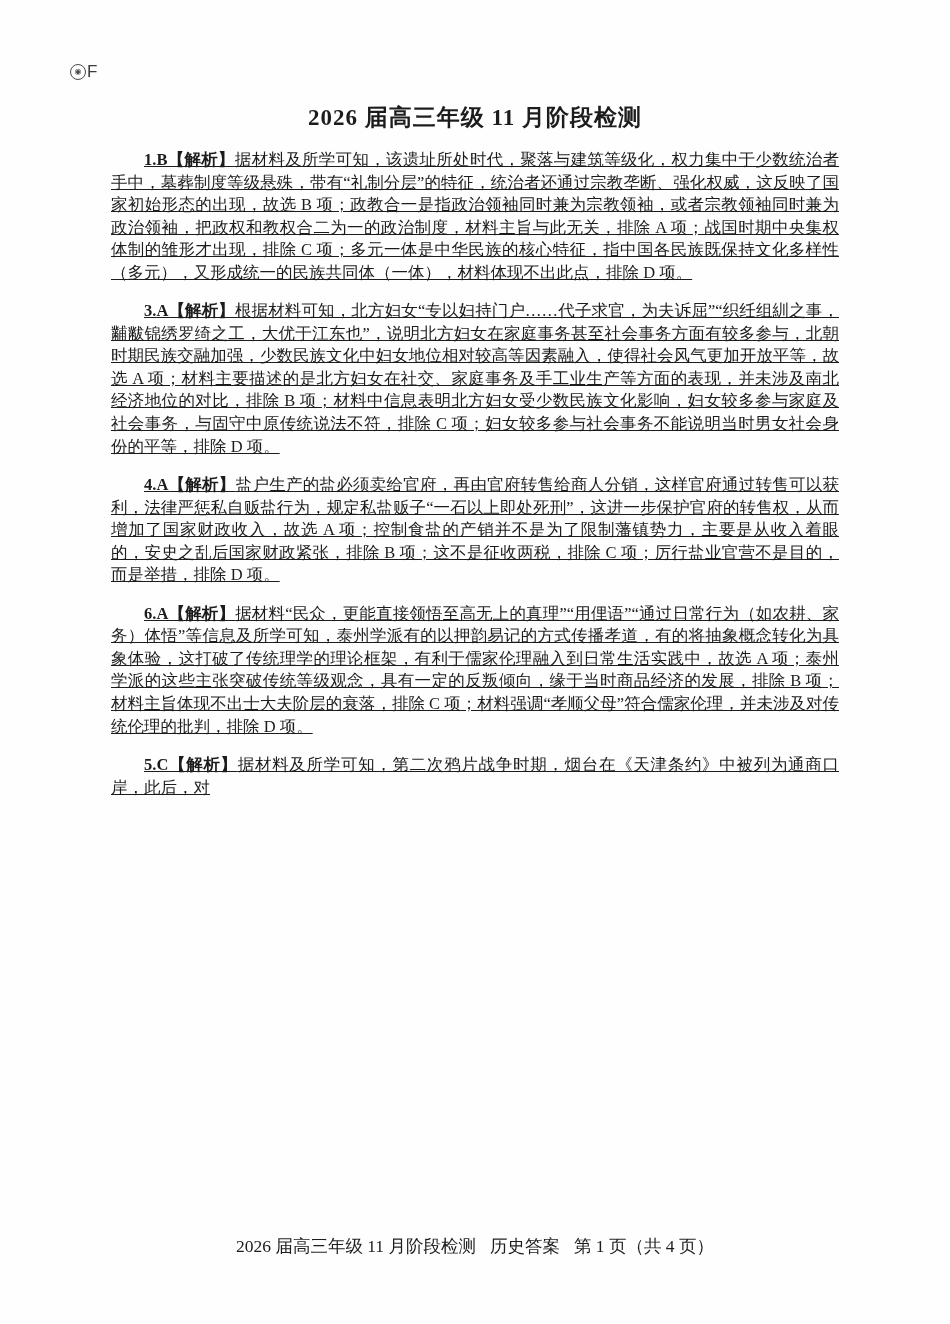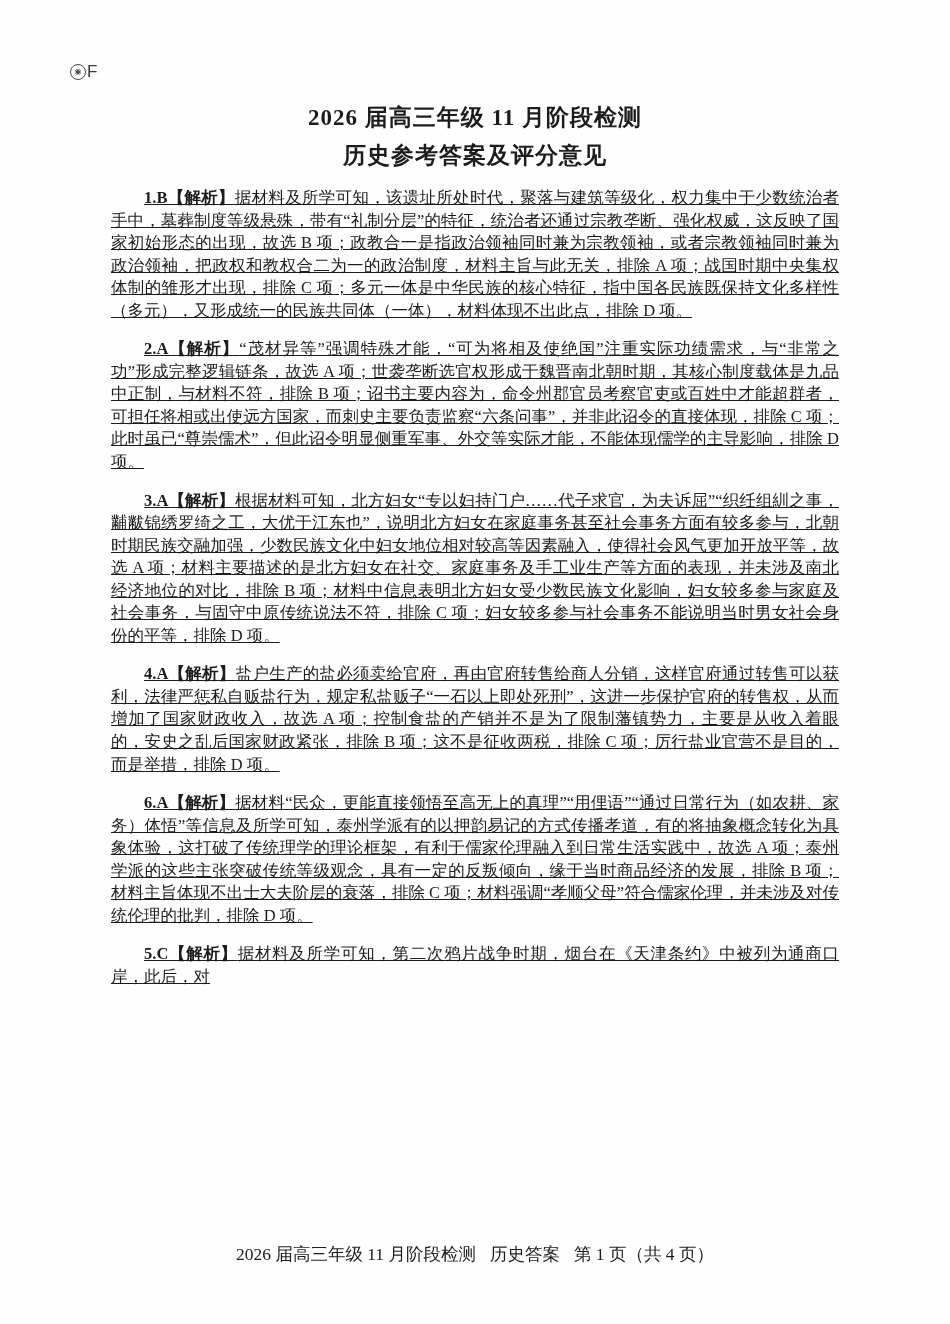"历史参考答案及评分意见" div.title-sub { html: <div>历史参考答案及评分意见</div> -> none }
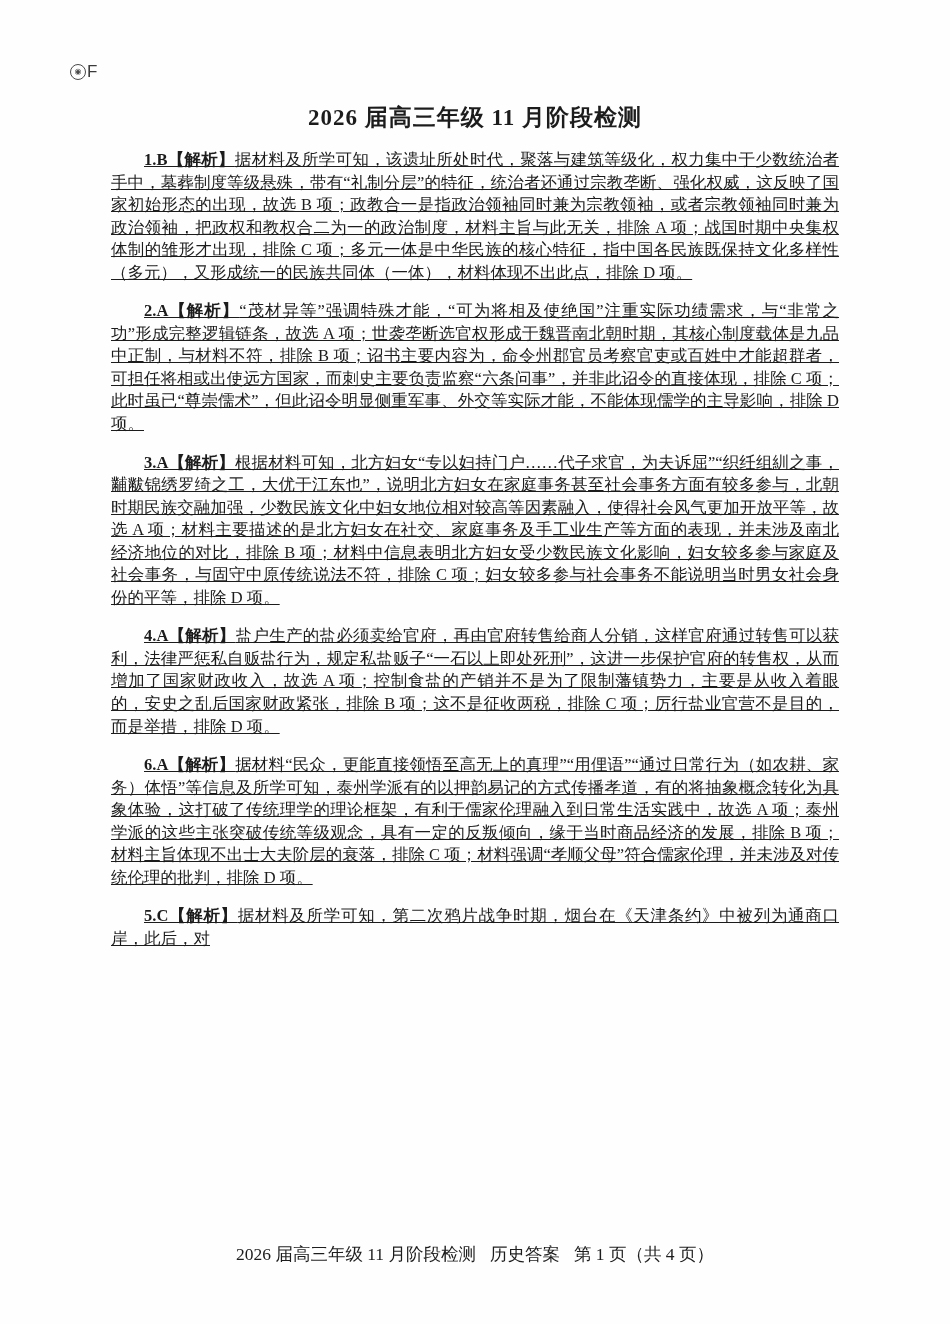"2.A【解析】“茂材异等”强调特殊才能，“可为将相及使绝国”注重实际功绩需求，与" p.para { html: <p><b>2.A【解析】</b><span>“茂材异等”强调特殊才能，“可为将相及使绝国”注重实际功绩需求，与“非常之功”形成完整逻辑链条，故选 A 项；世袭垄断选官权形成于魏晋南北朝时期，其核心制度载体是九品中正制，与材料不符，排除 B 项；诏书主要内容为，命令州郡官员考察官吏或百姓中才能超群者，可担任将相或出使远方国家，而刺史主要负责监察“六条问事”，并非此诏令的直接体现，排除 C 项；此时虽已“尊崇儒术”，但此诏令明显侧重军事、外交等实际才能，不能体现儒学的主导影响，排除 D 项。</span></p> -> none }
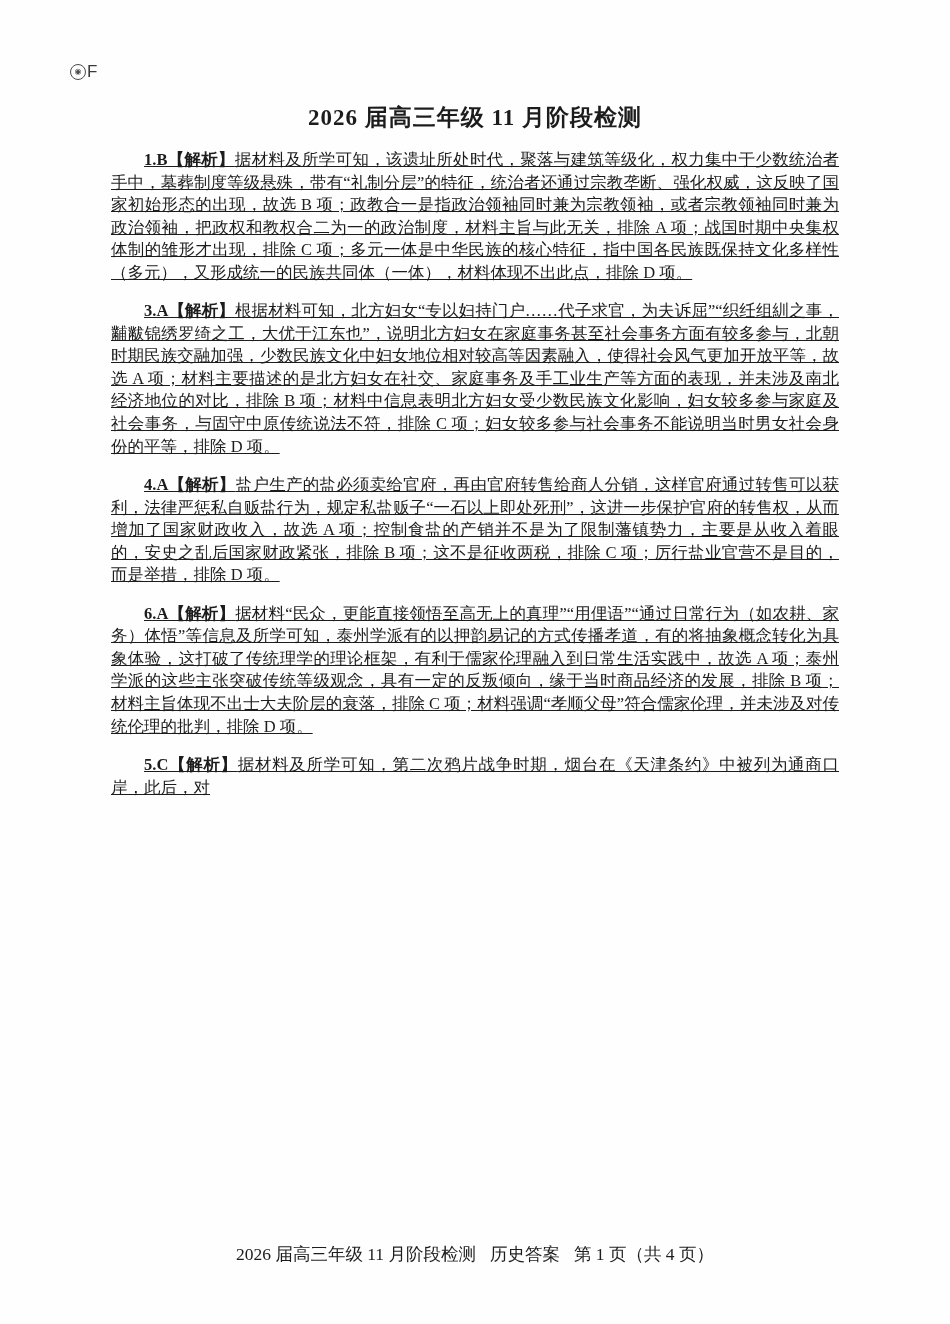"2026 届高三年级 11 月阶段检测 历史答案" .footer { bottom: 58px -> 66px }
